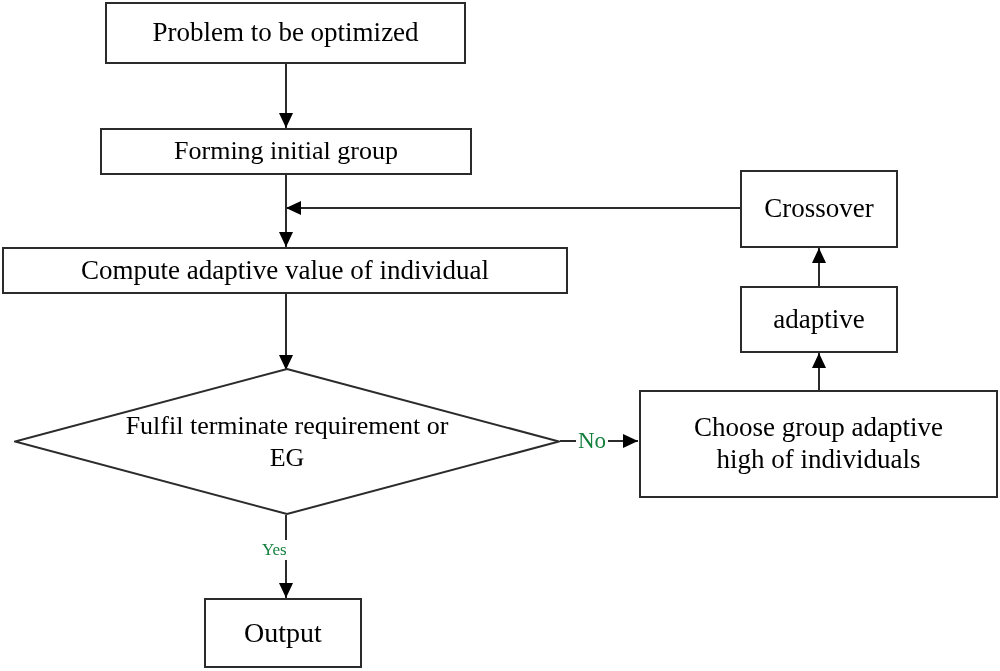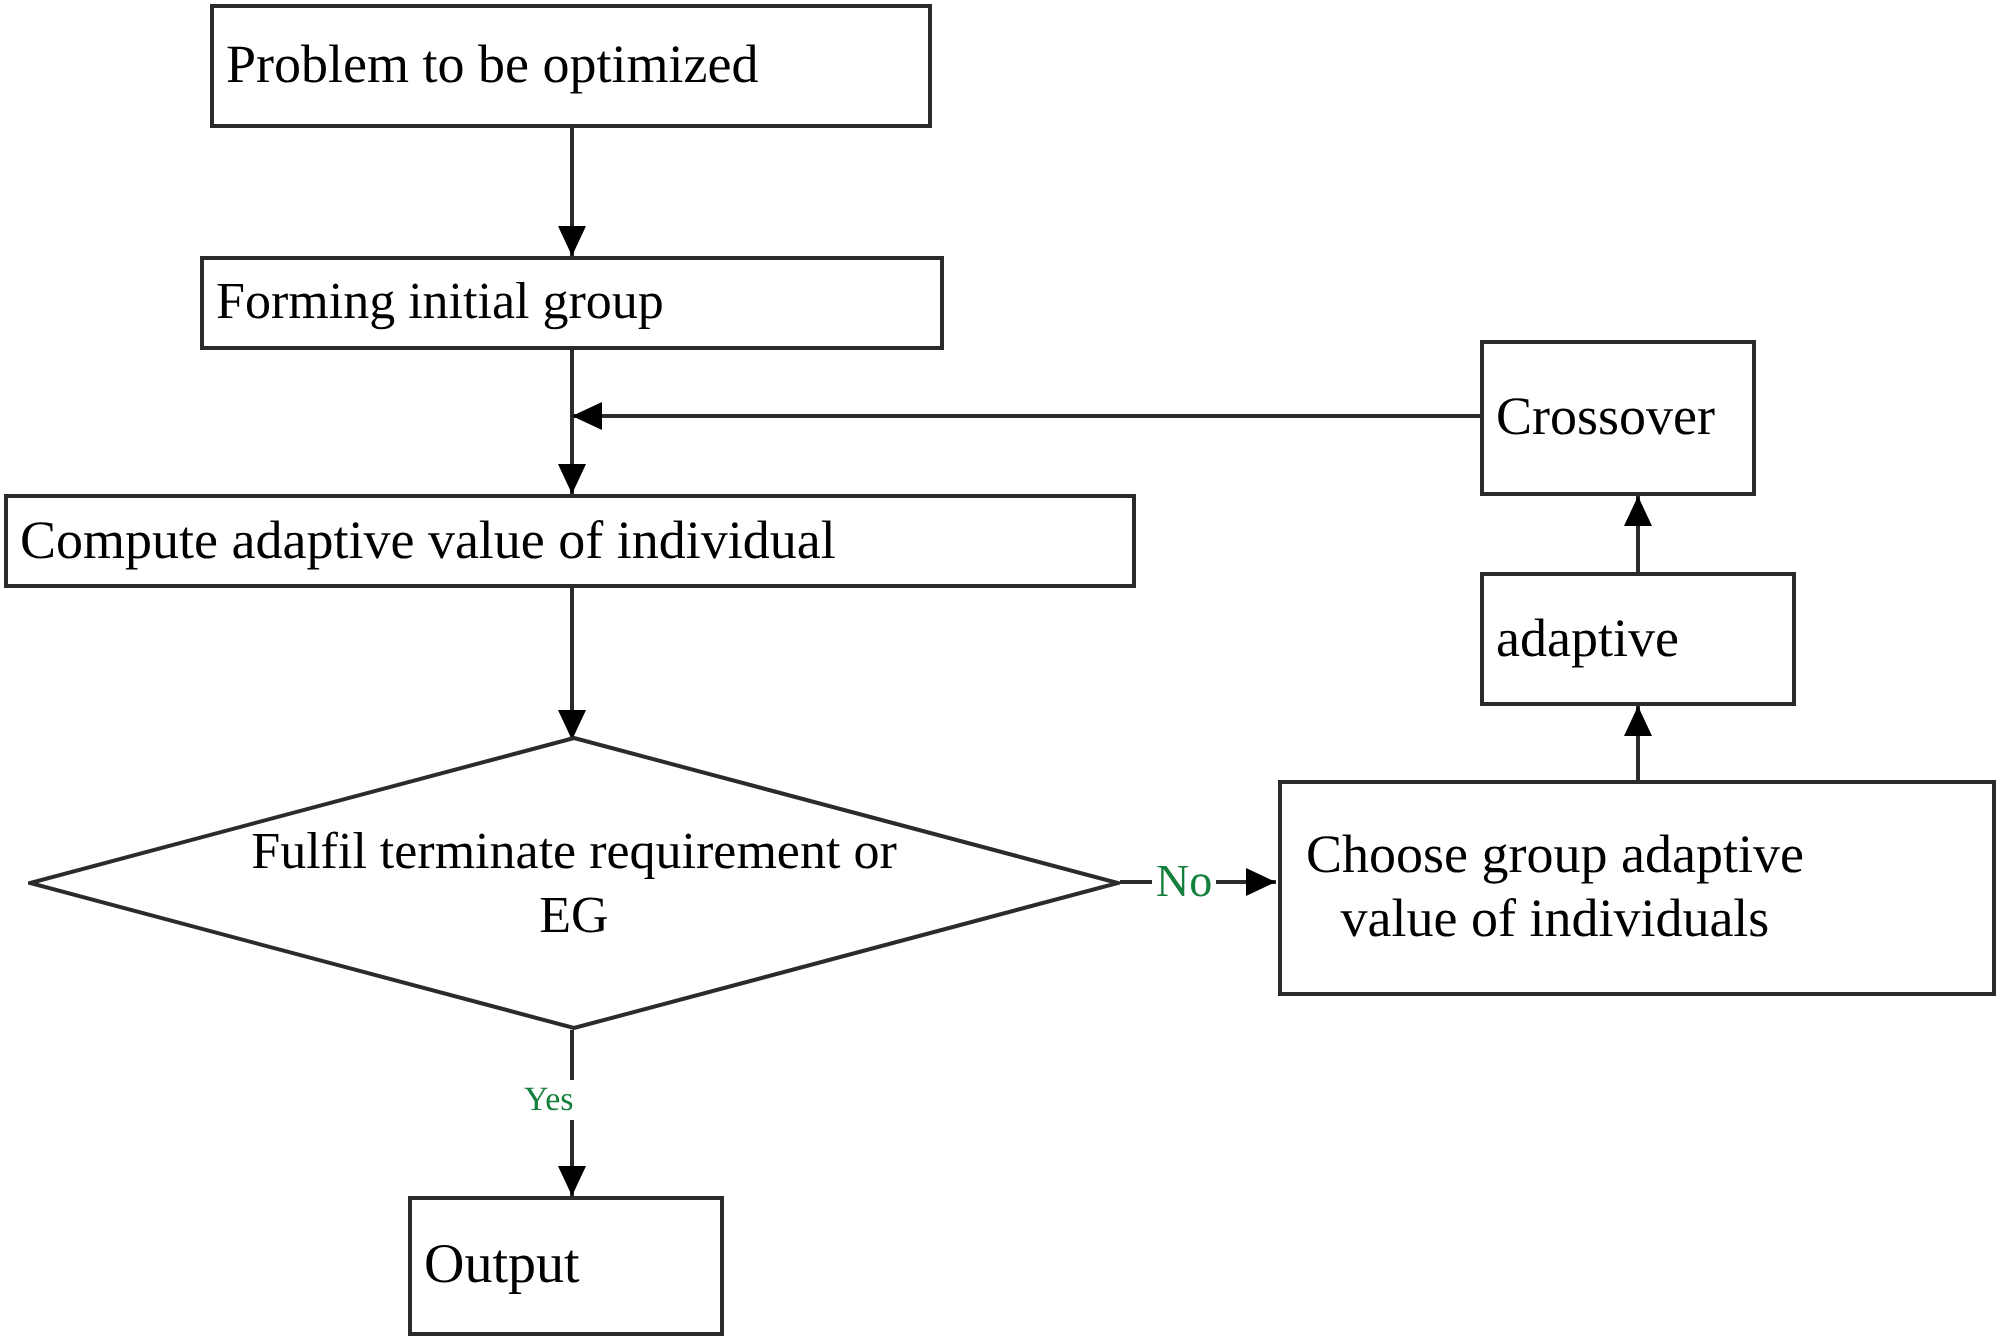"Problem to be optimized" .node { justify-content: flex-start -> center }
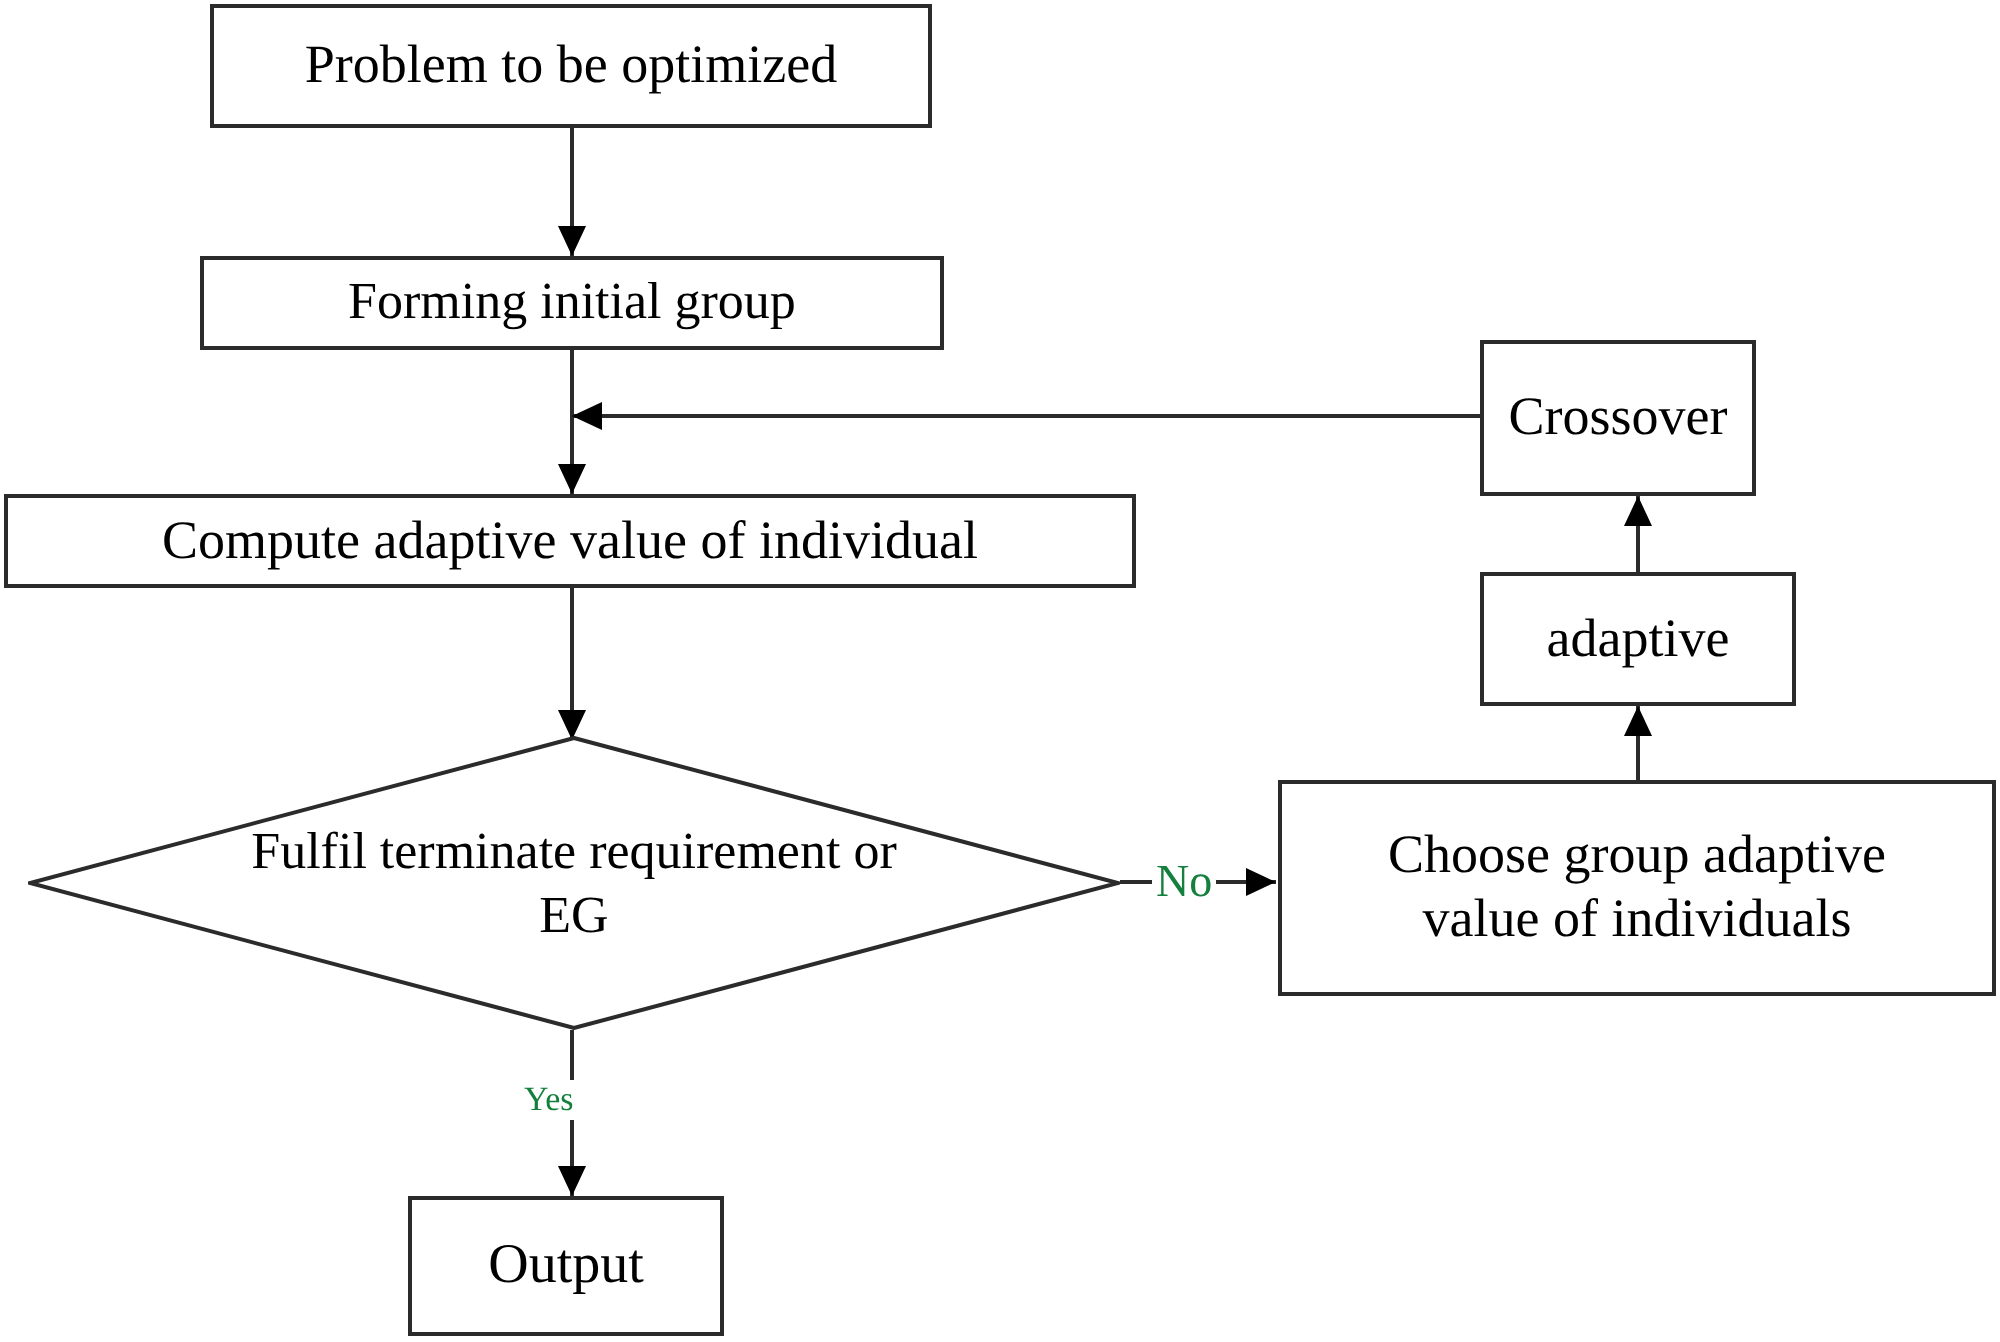"Crossover" div.node { width: 138px -> 158px }
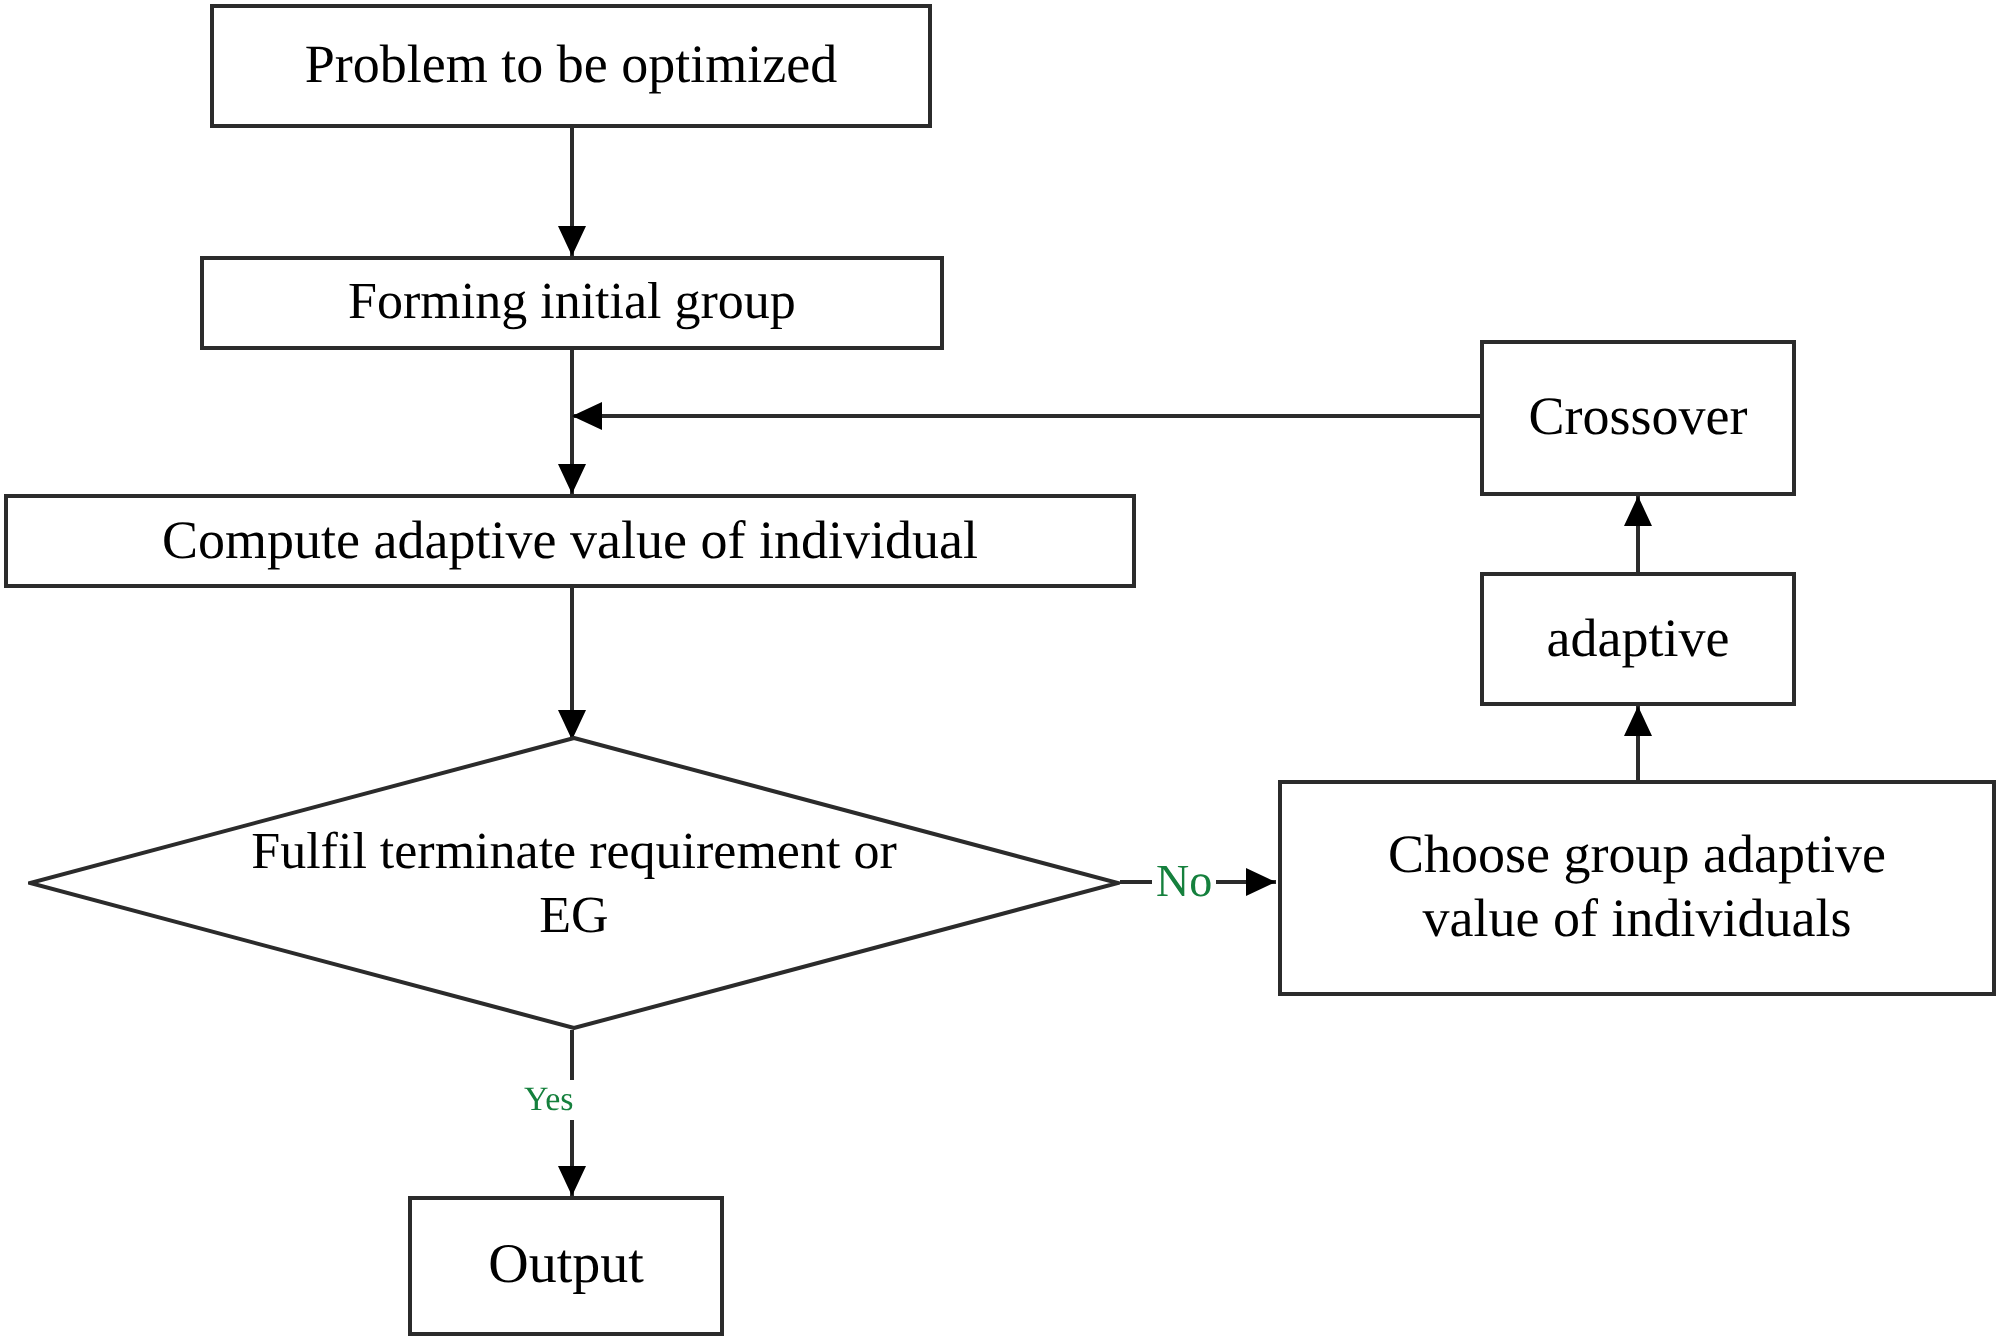"value of individuals" span { text: value -> high }
